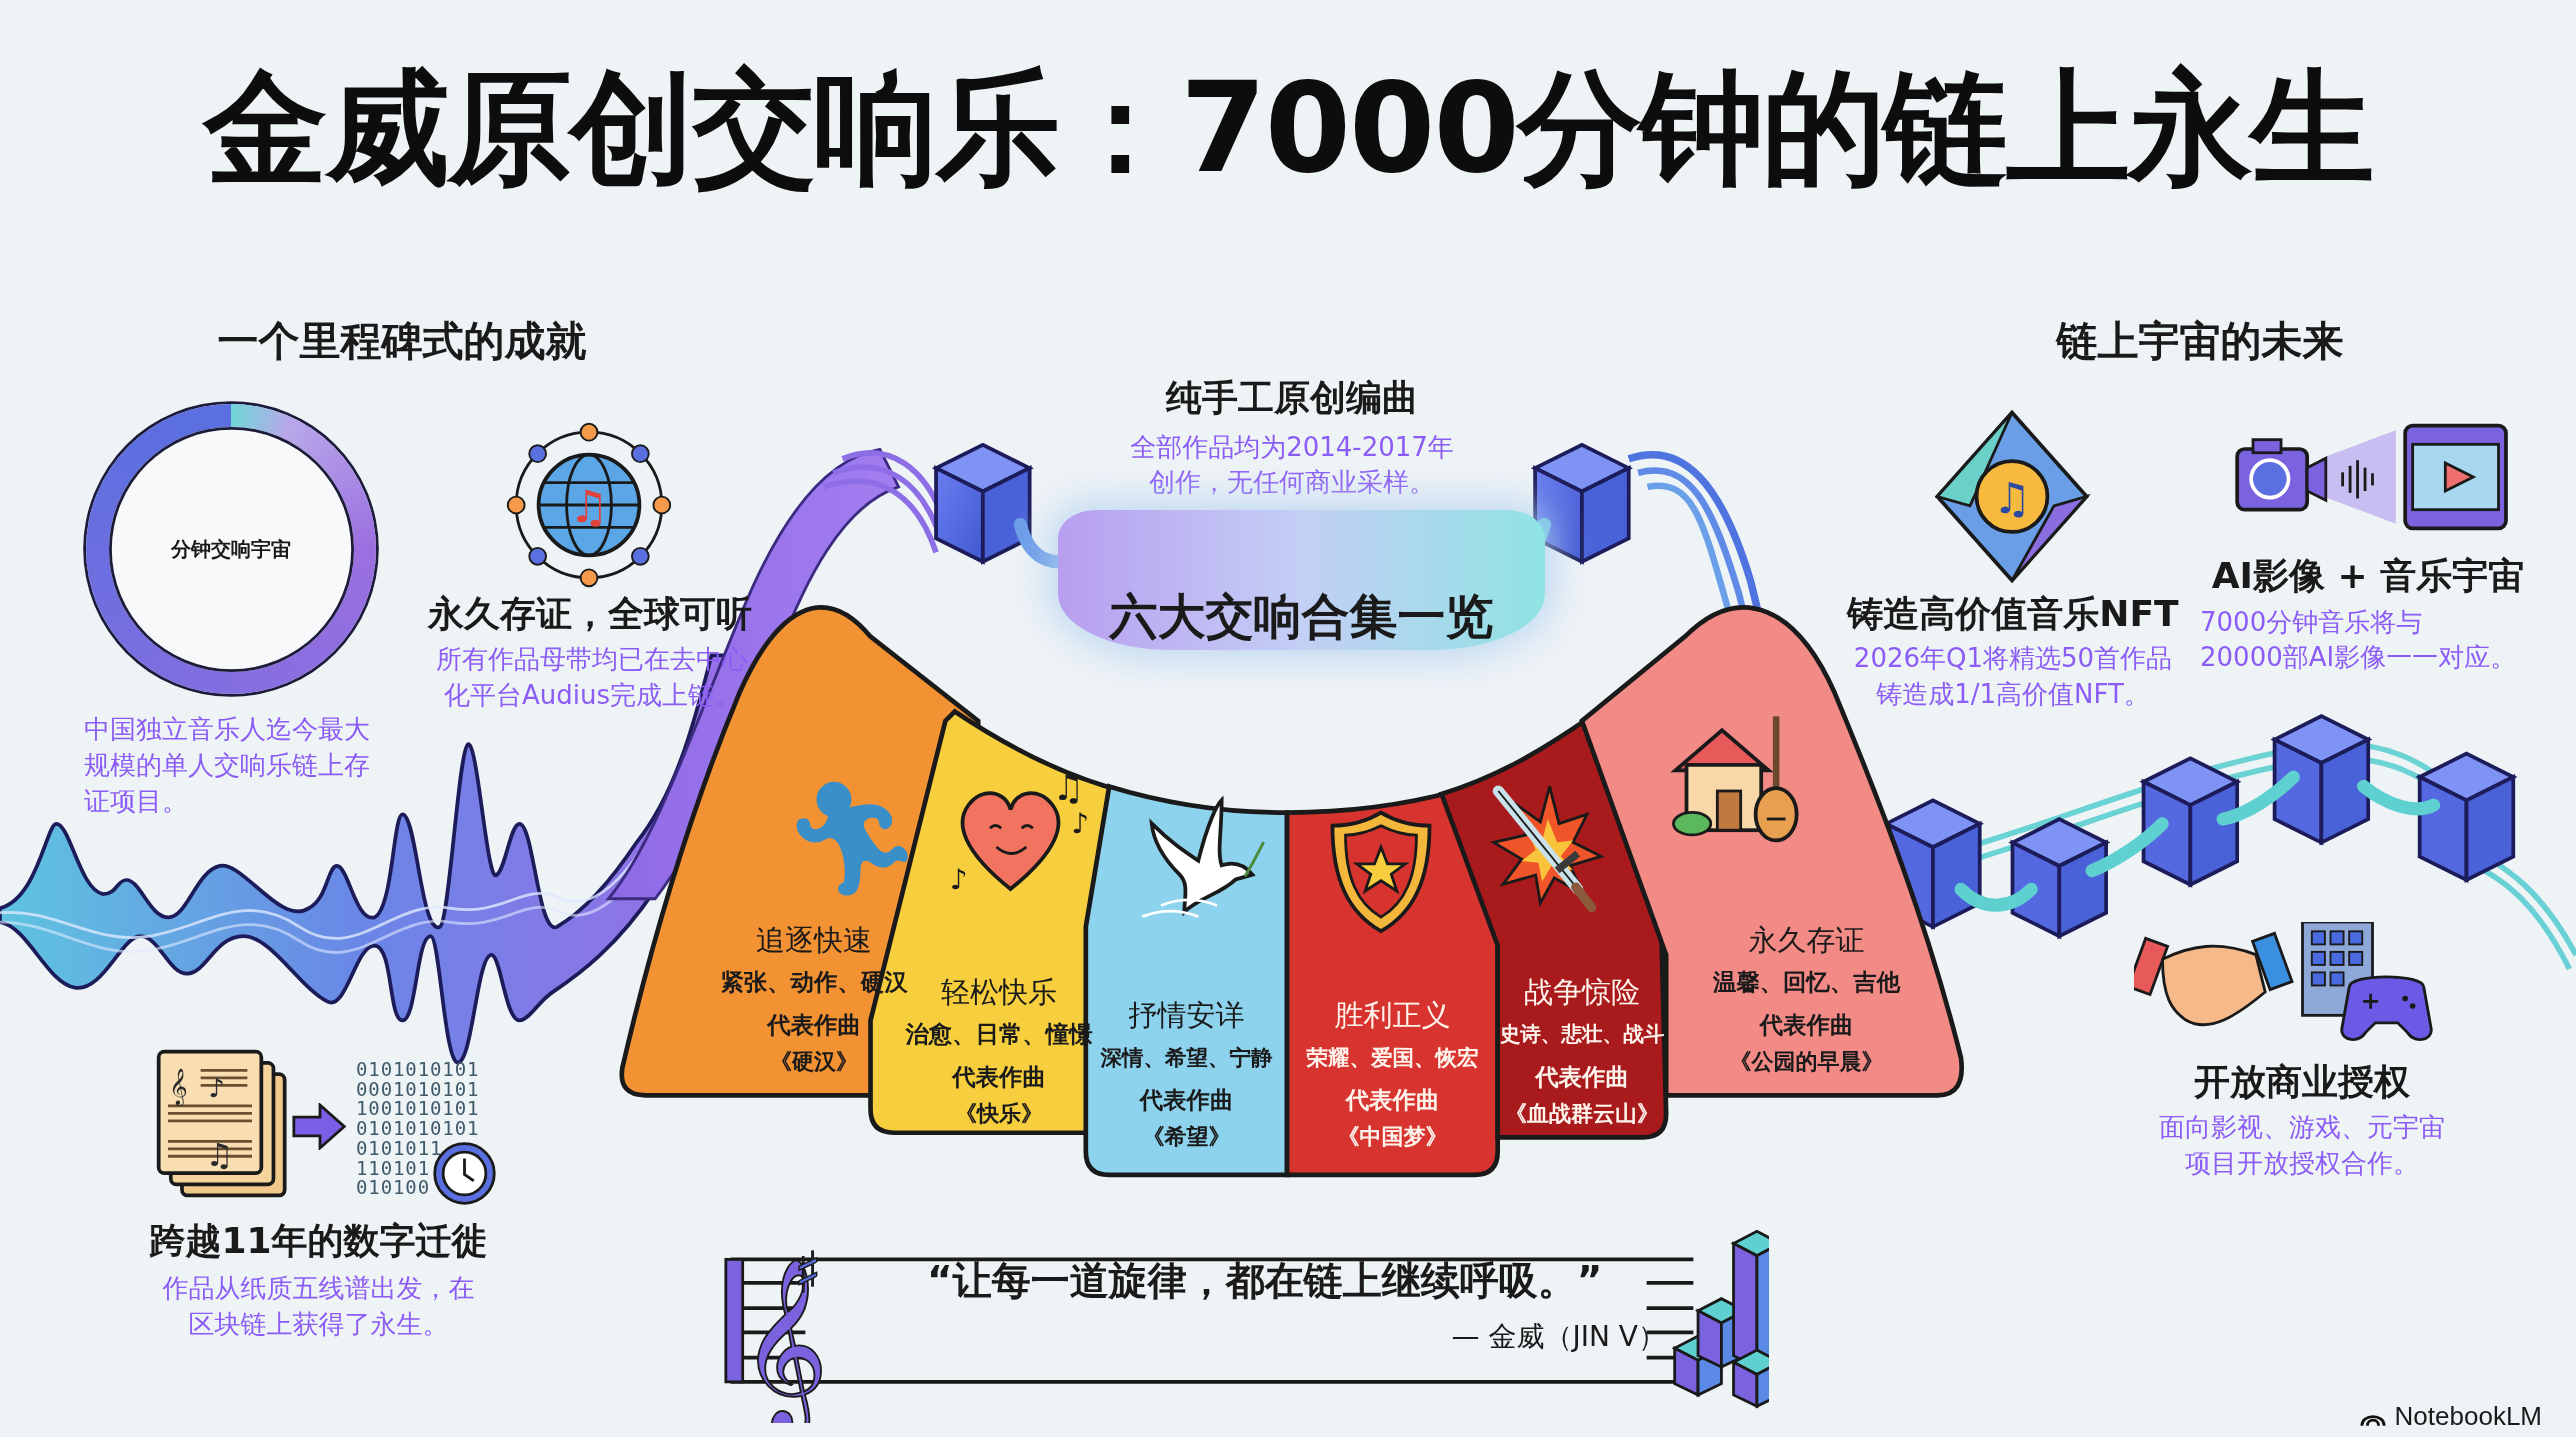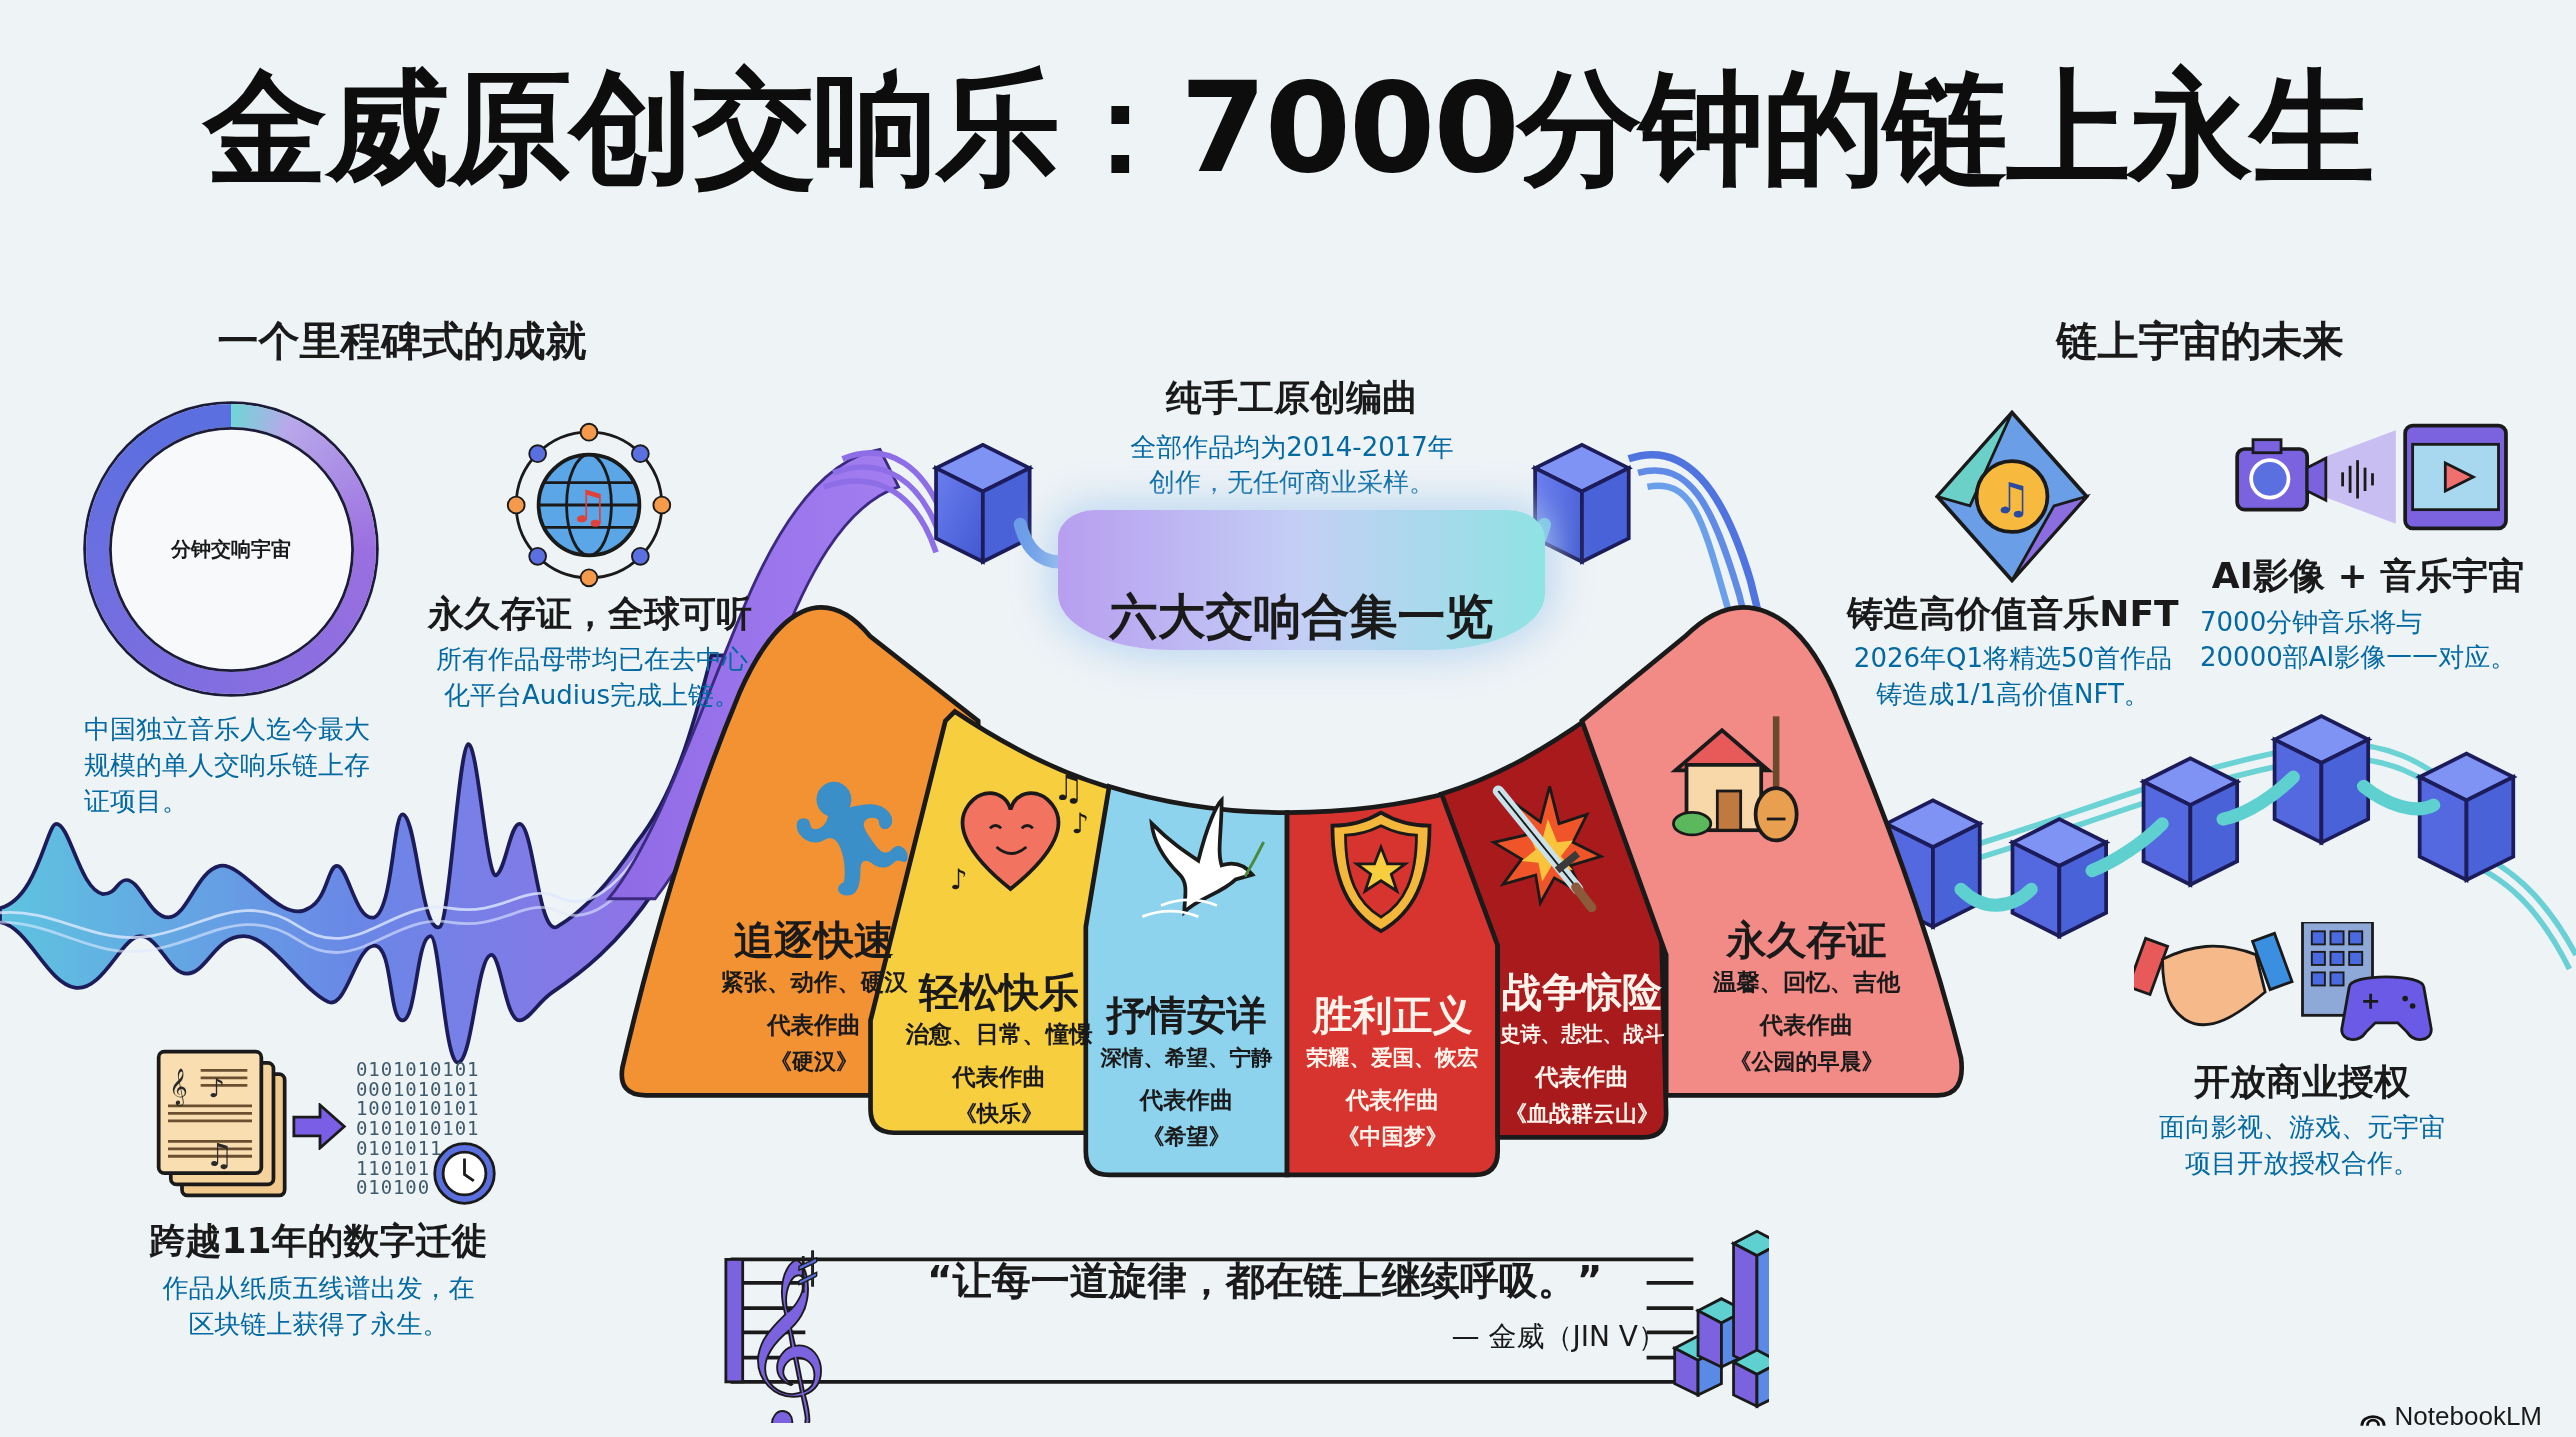"全部作品均为2014-2017年" .item-p { color: #0369a1 -> #8b5cf6 }
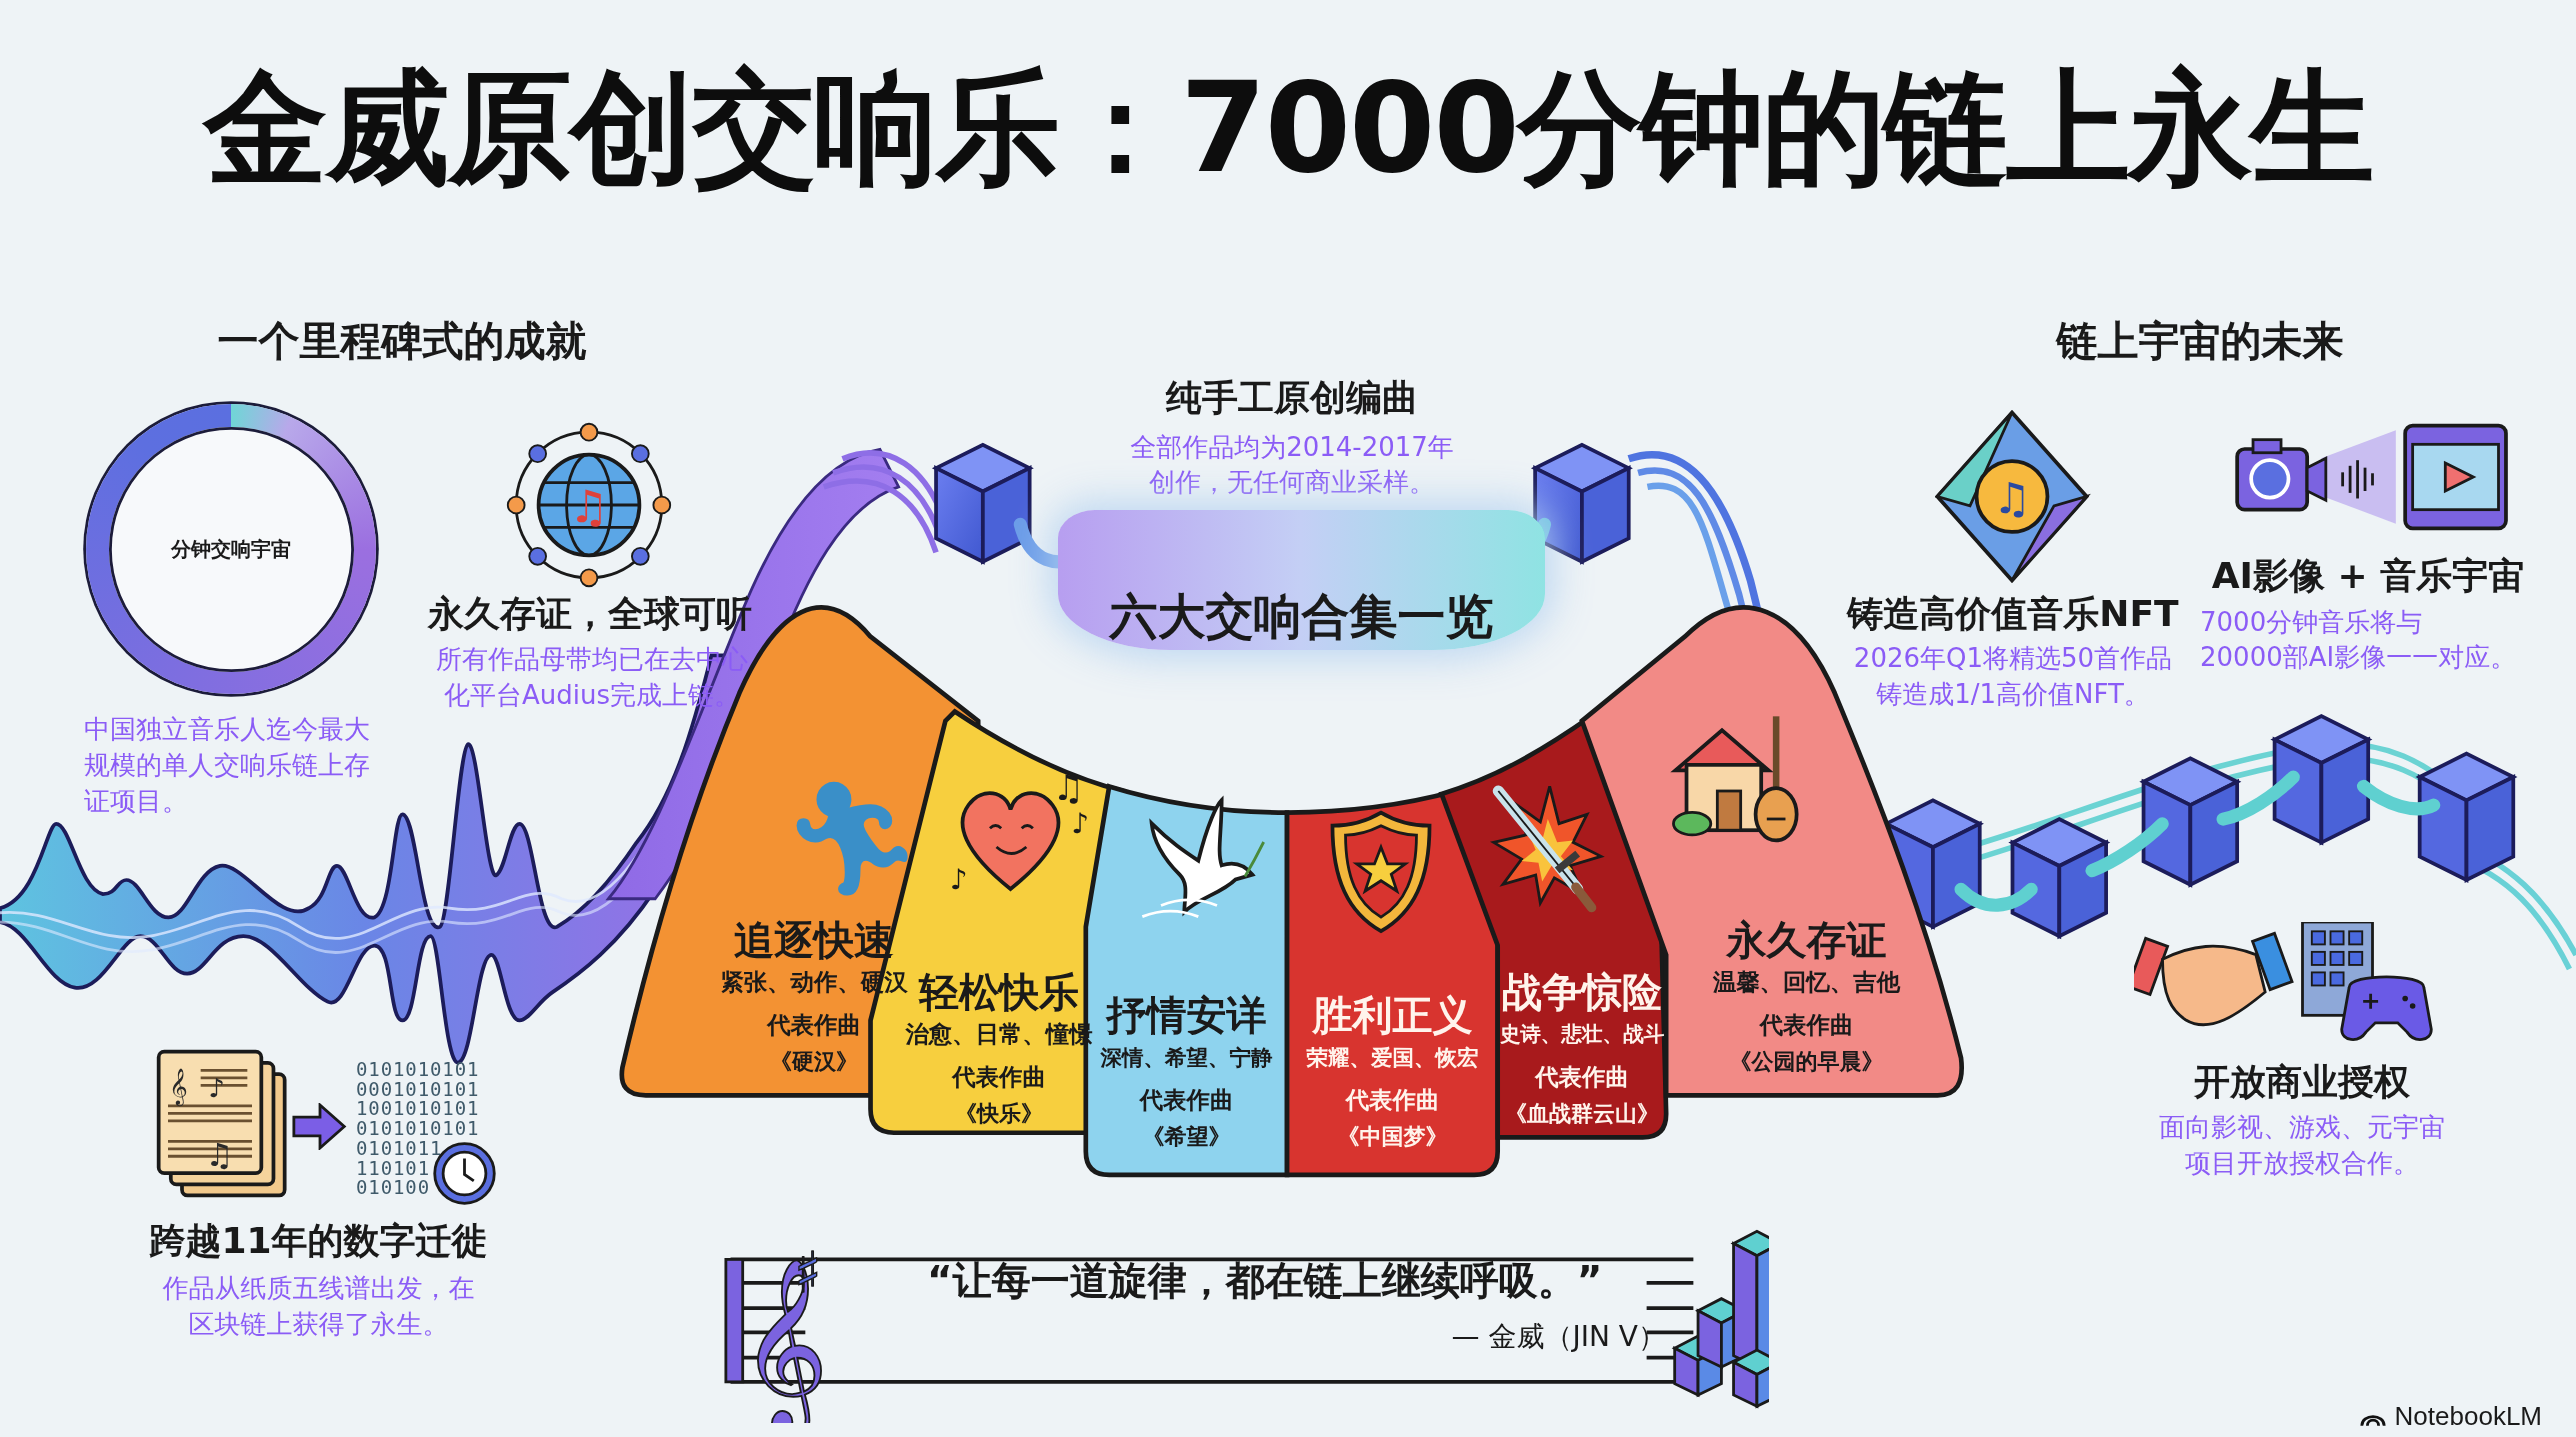"追逐快速" .c-name { font-size: 40px -> 29px; font-weight: bold -> normal }
